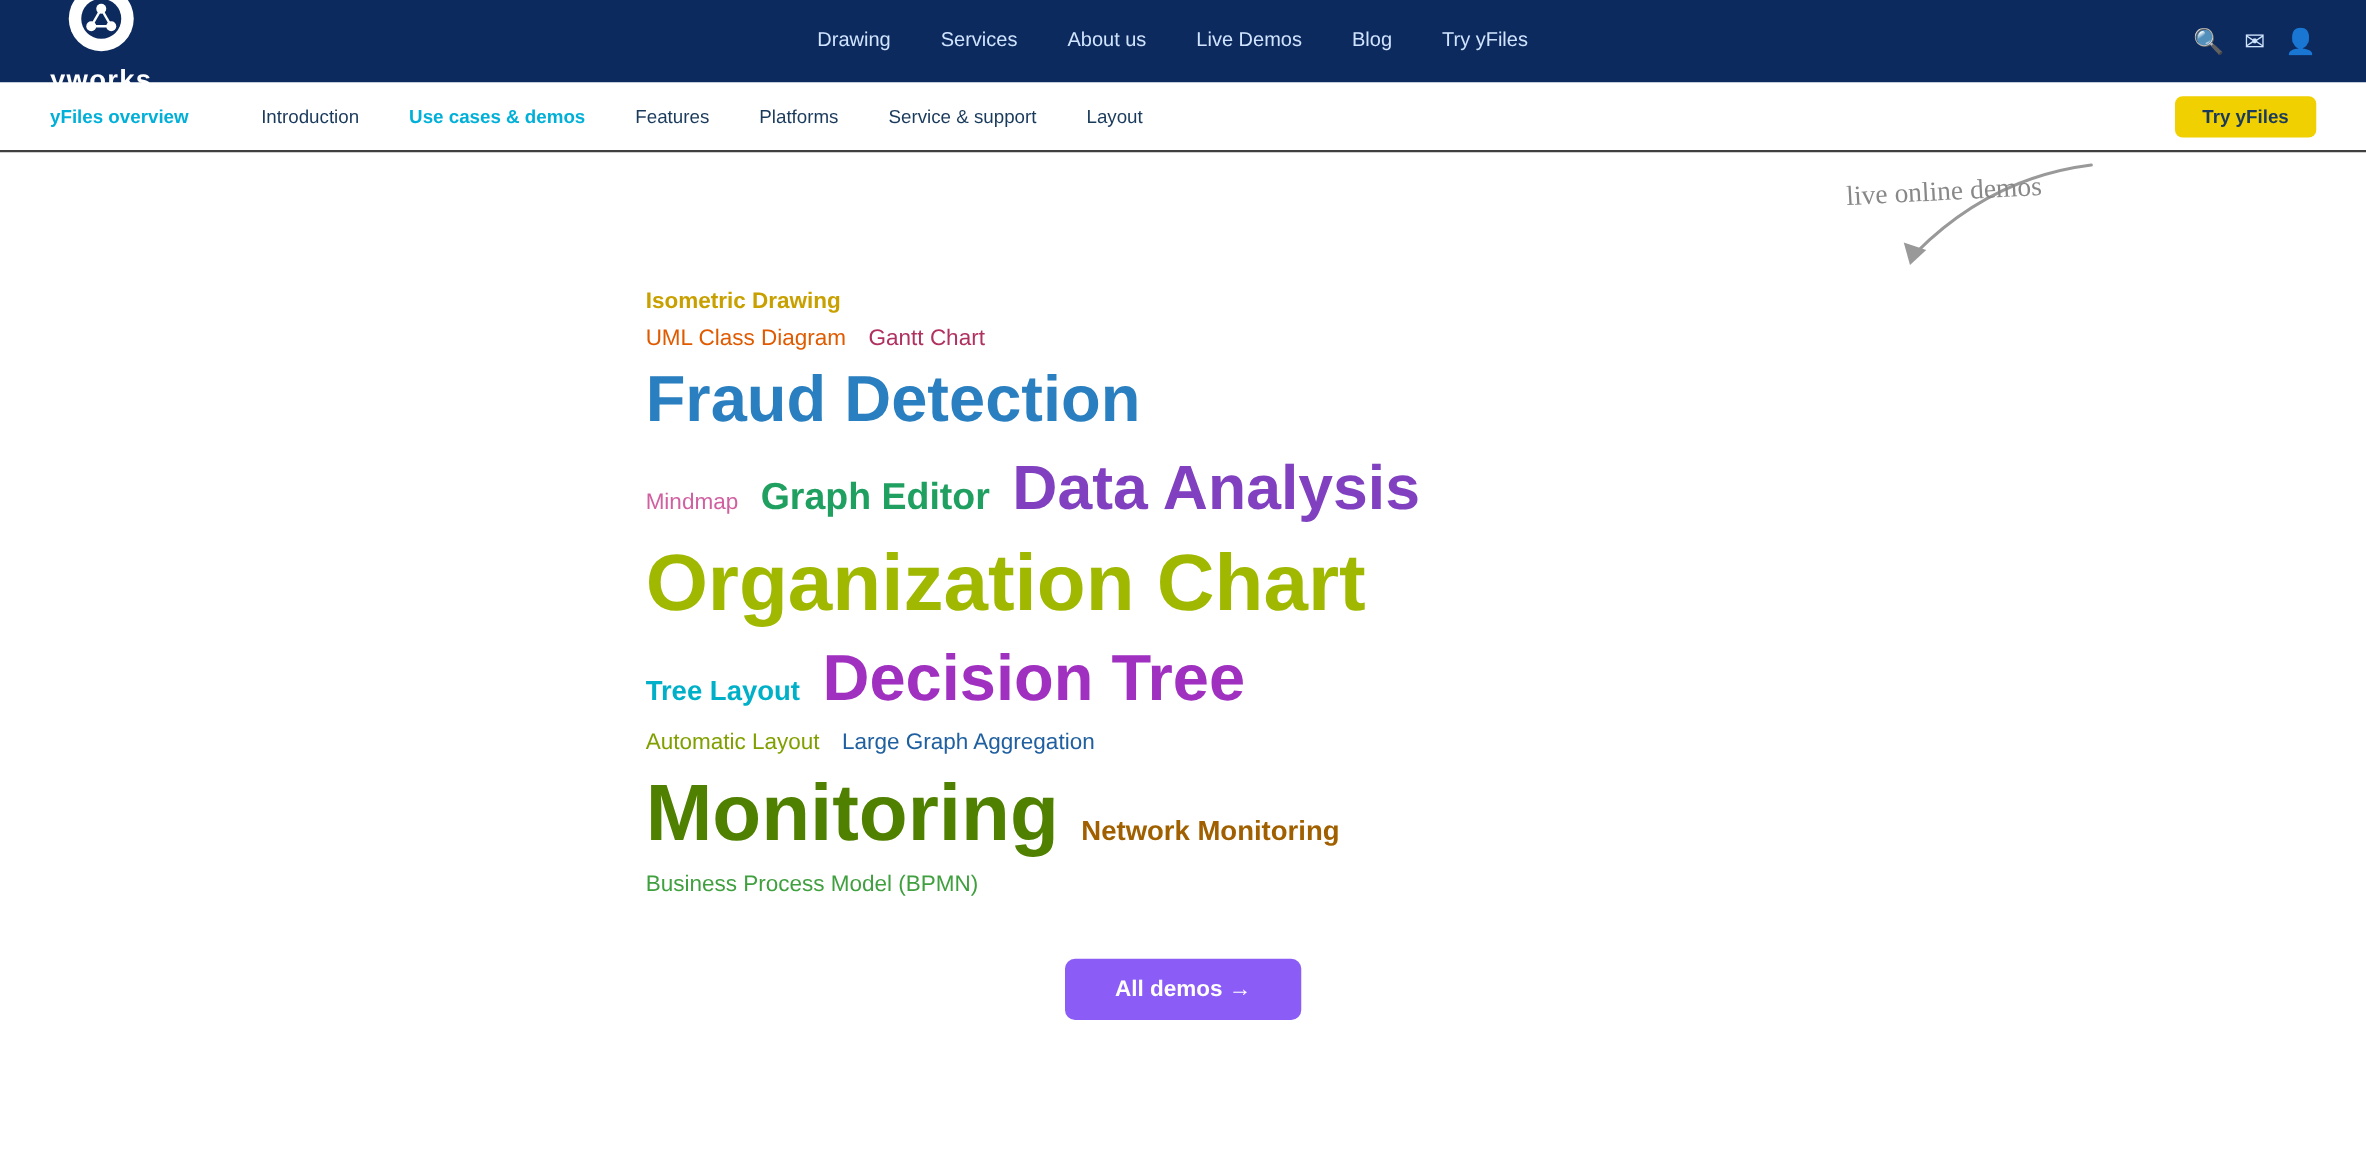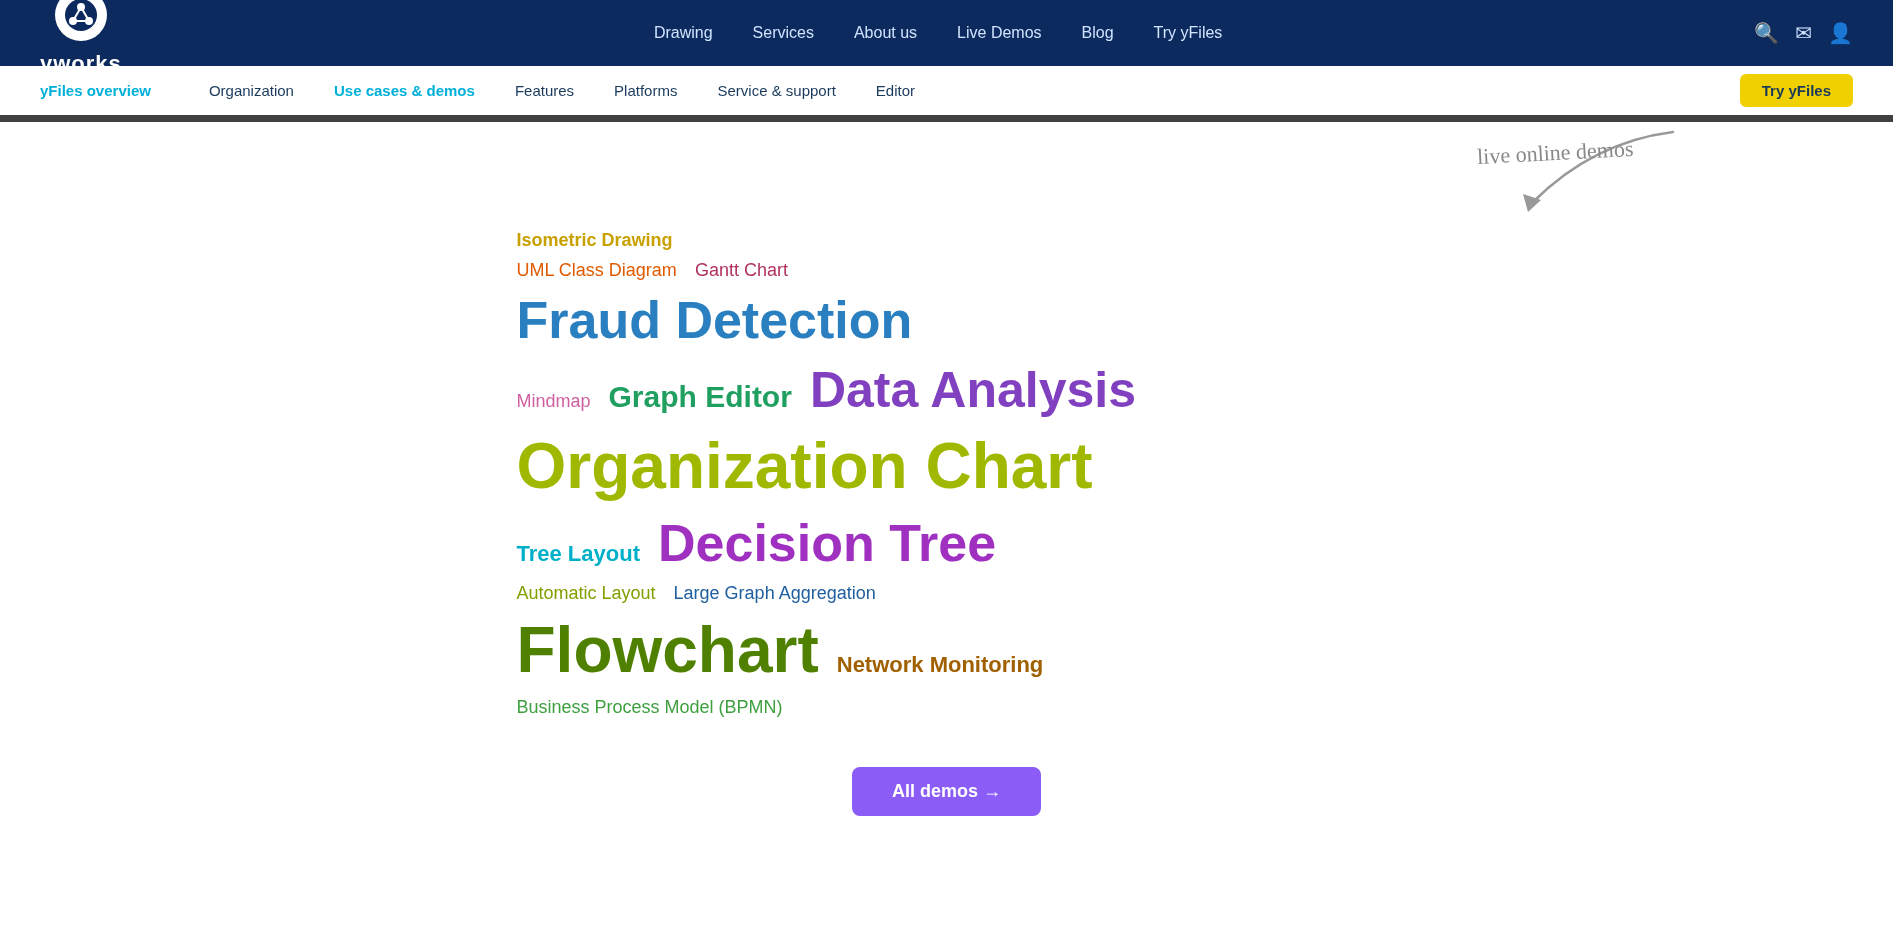"yFiles overview" .sub-nav { border-bottom: 7px solid #404040 -> 2px solid #404040 }
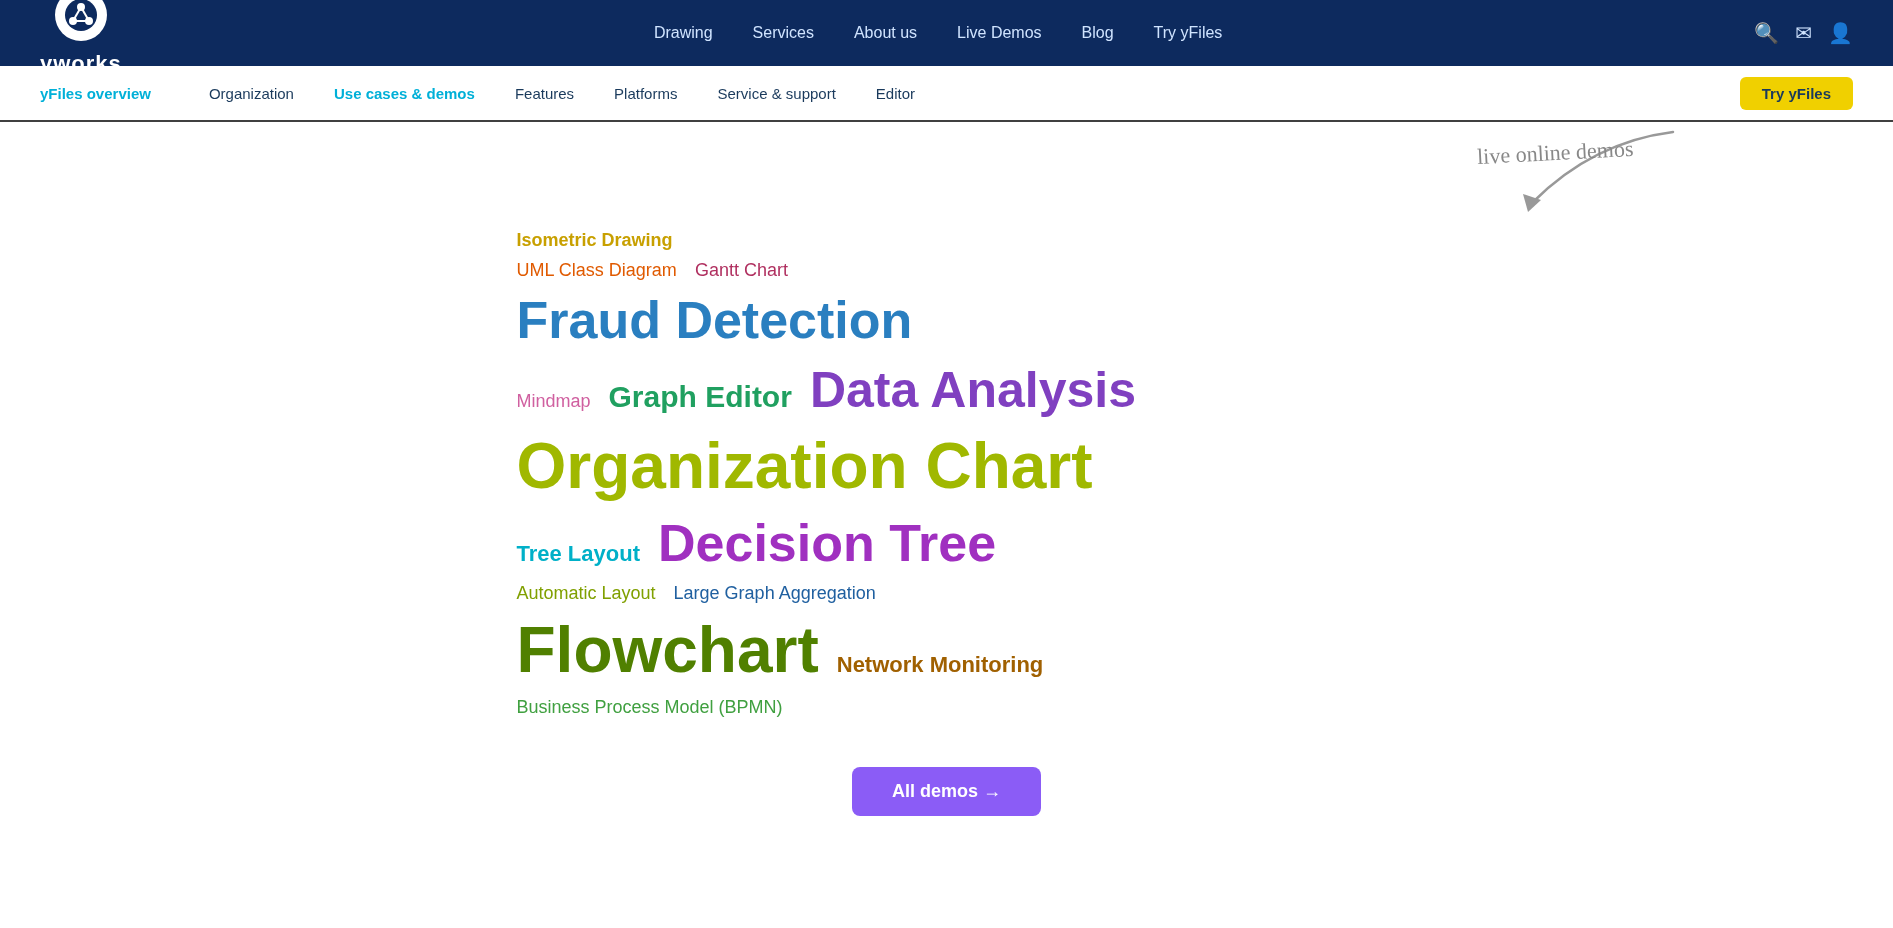"Organization" a.sub-nav-link { text: Organization -> Introduction }
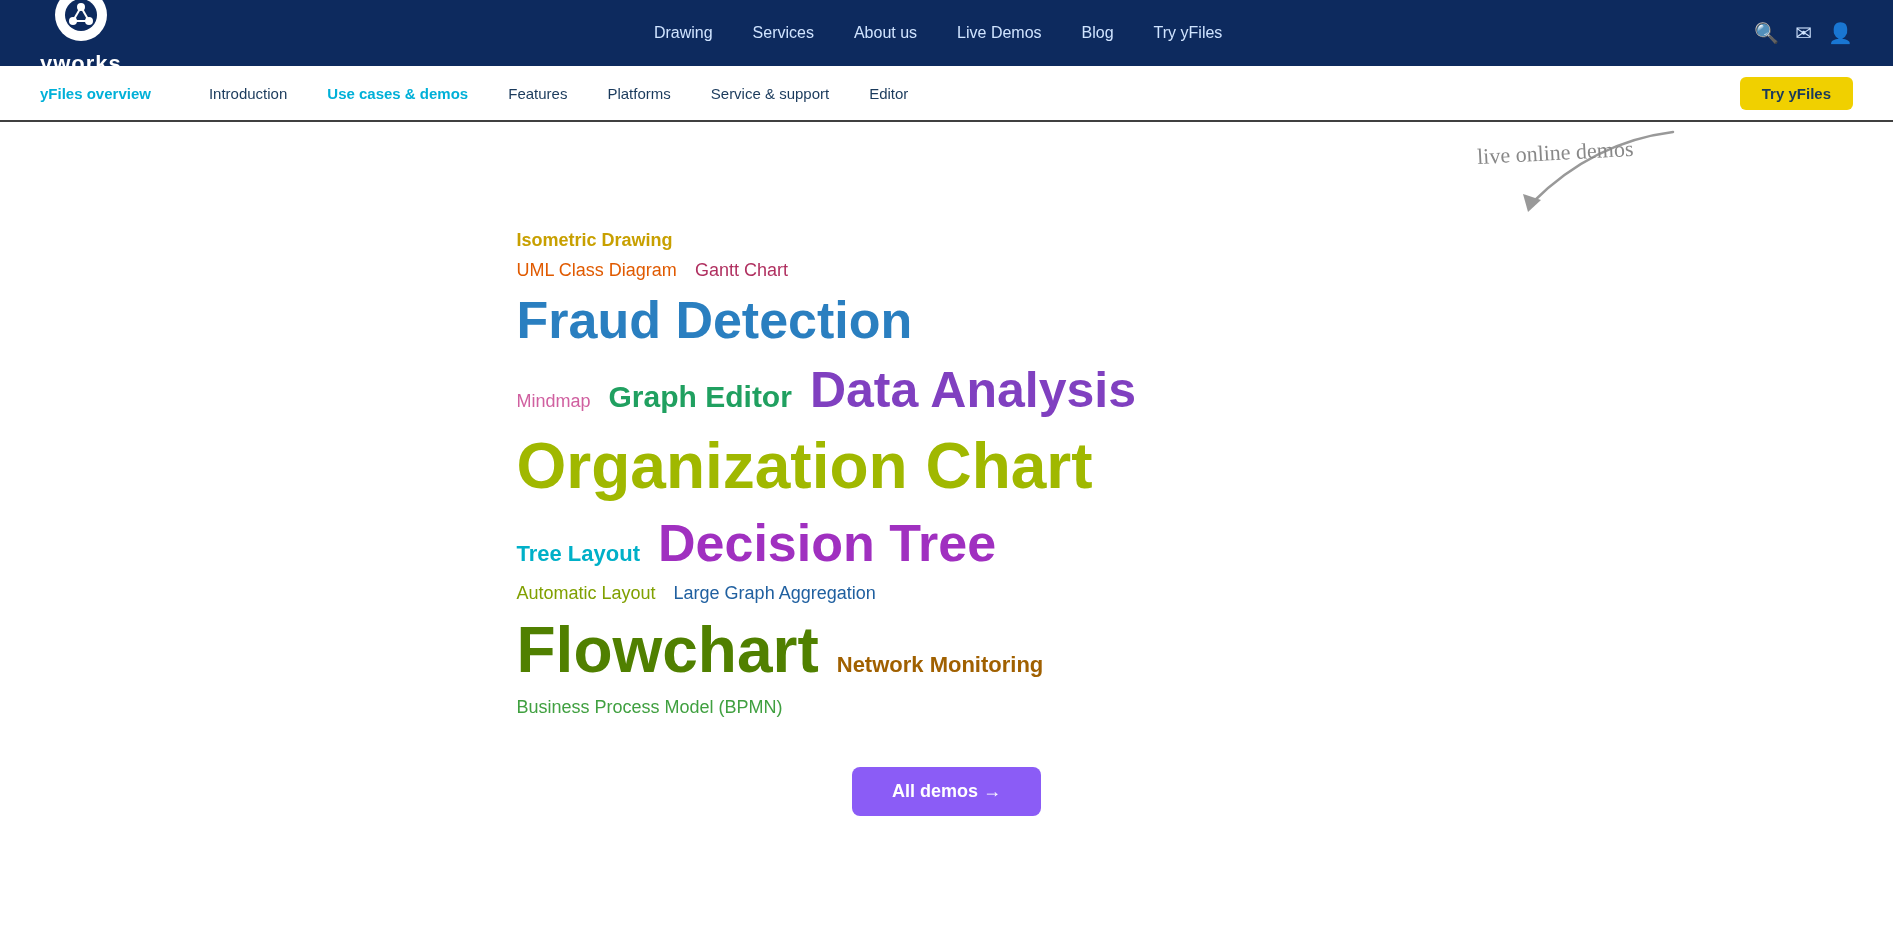"Editor" a.sub-nav-link { text: Editor -> Layout }
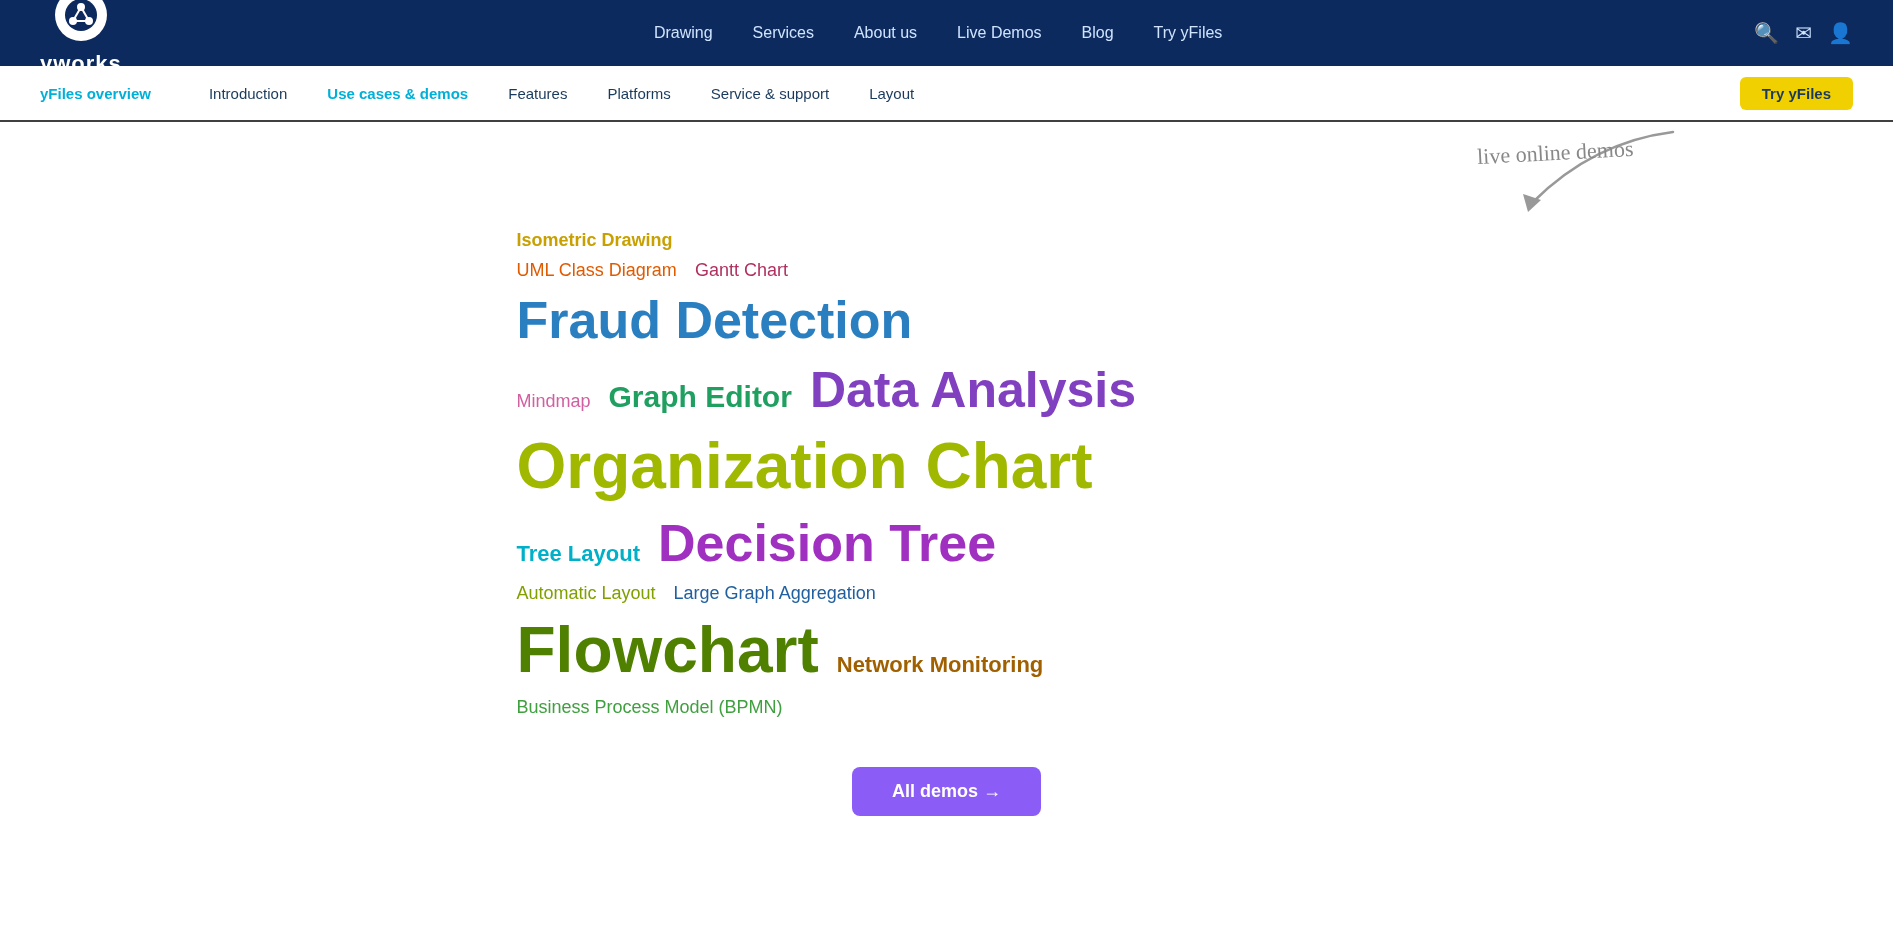"Flowchart" span.wc-word { text: Flowchart -> Monitoring }
